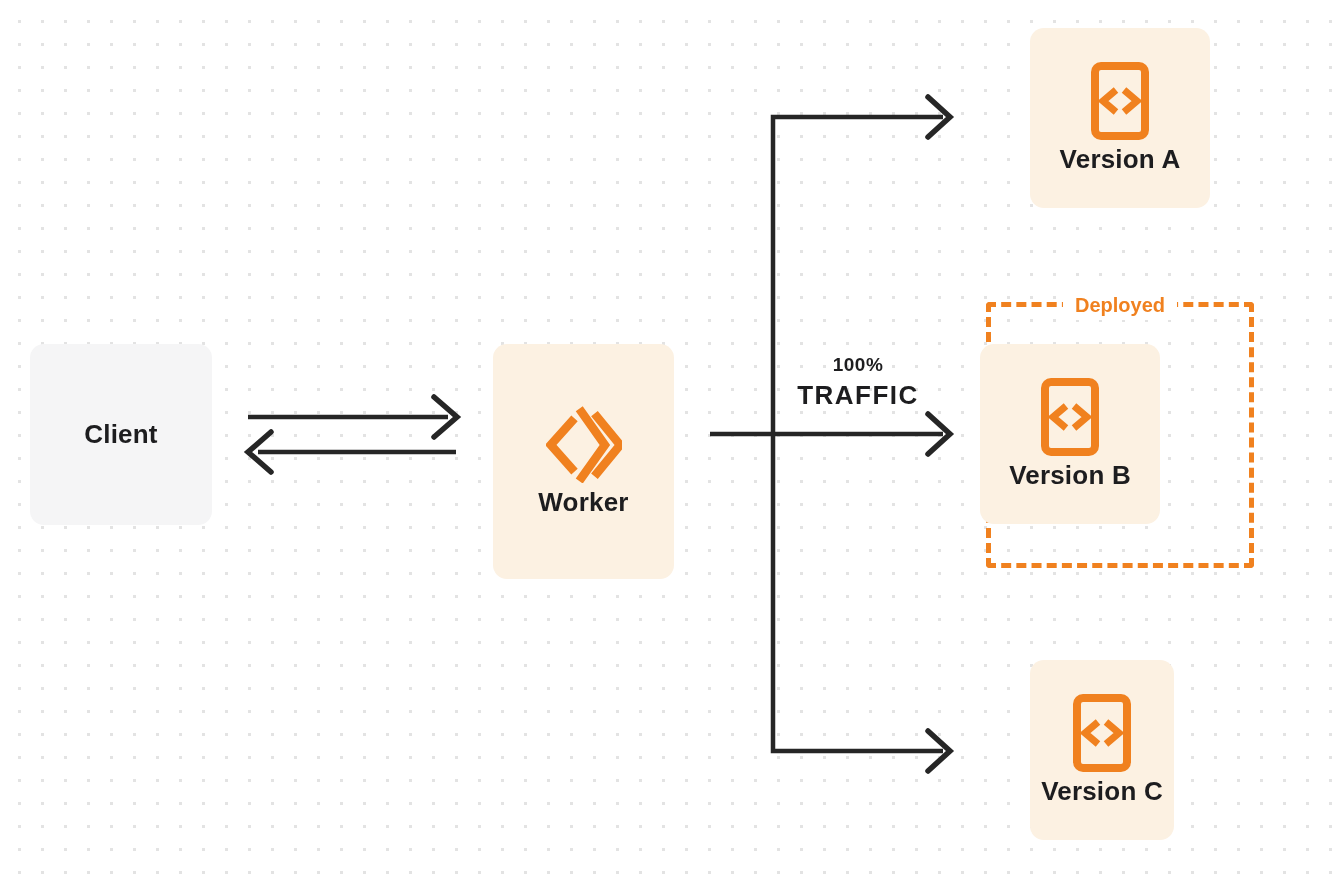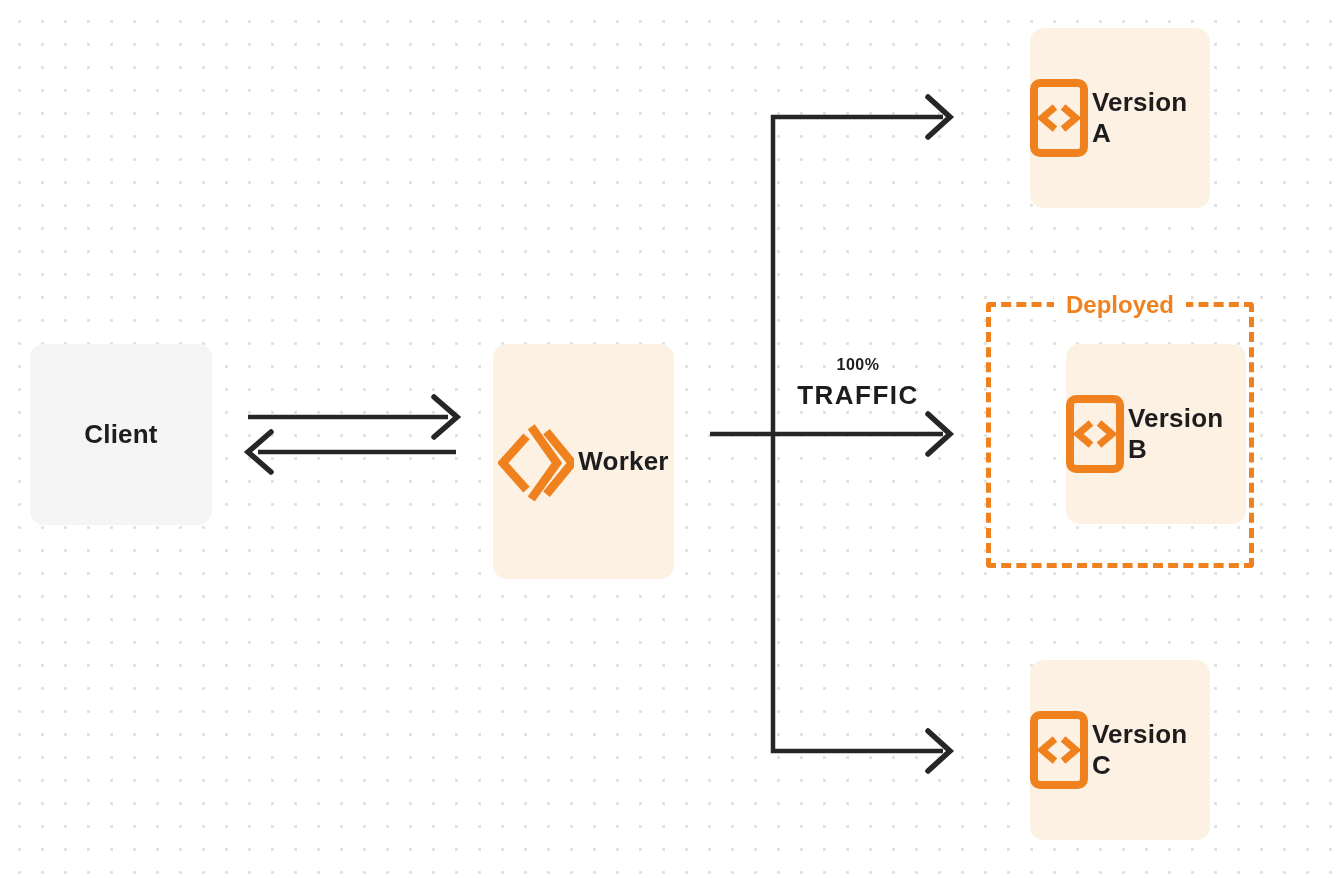"Version A" .node { flex-direction: row -> column }
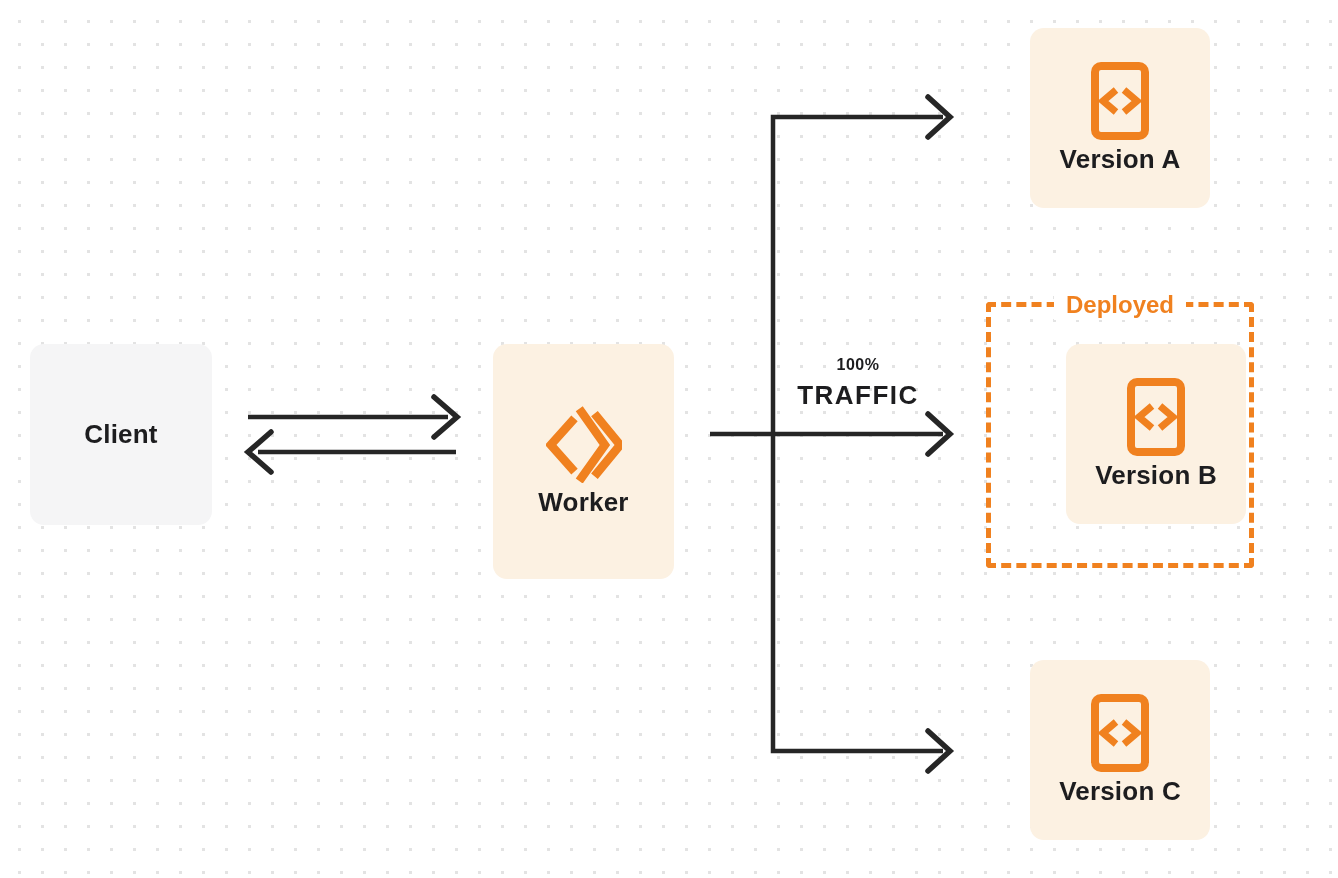"Deployed" .group-label { font-size: 24px -> 20px }
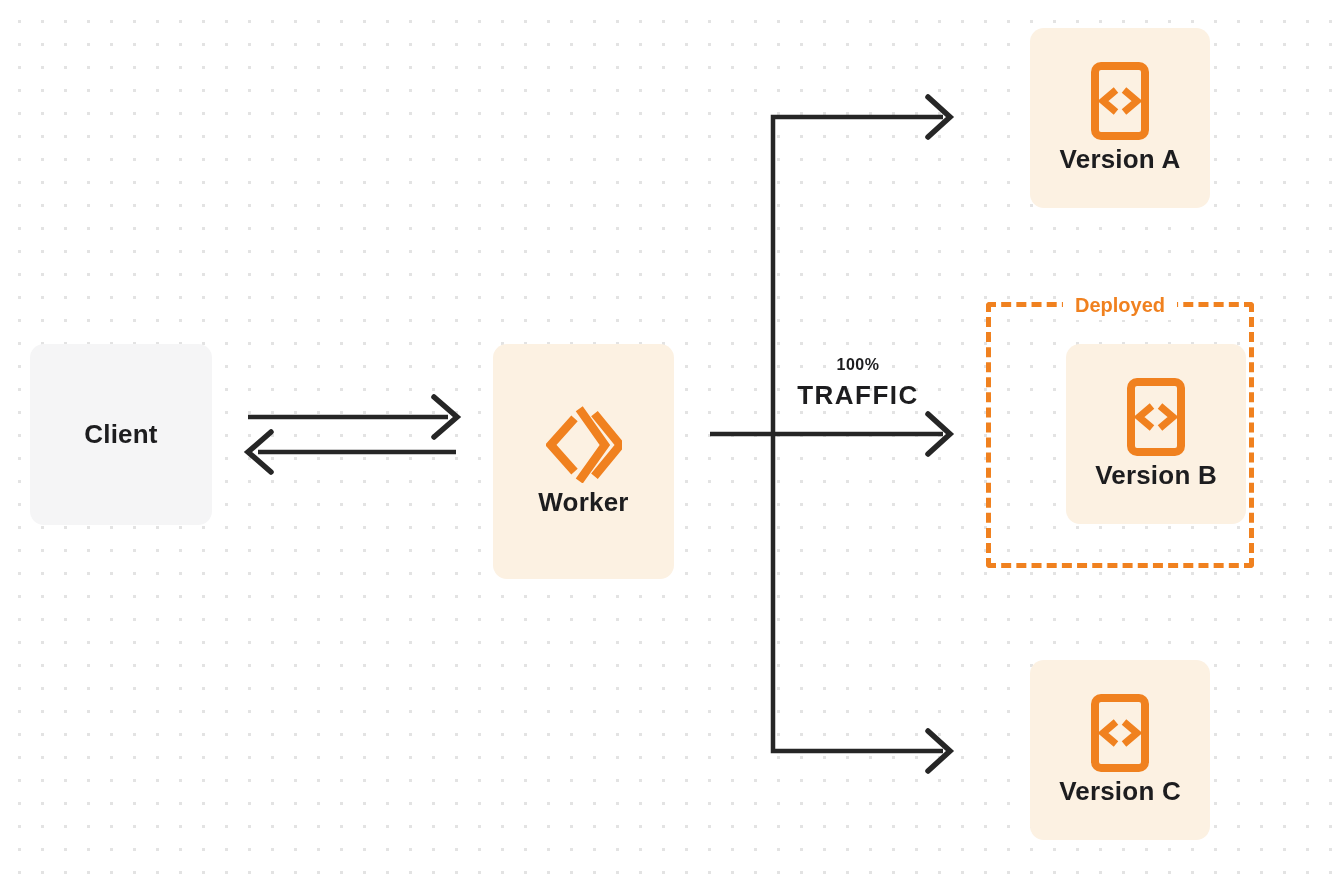"100%" .traffic .t1 { font-size: 16px -> 19px }
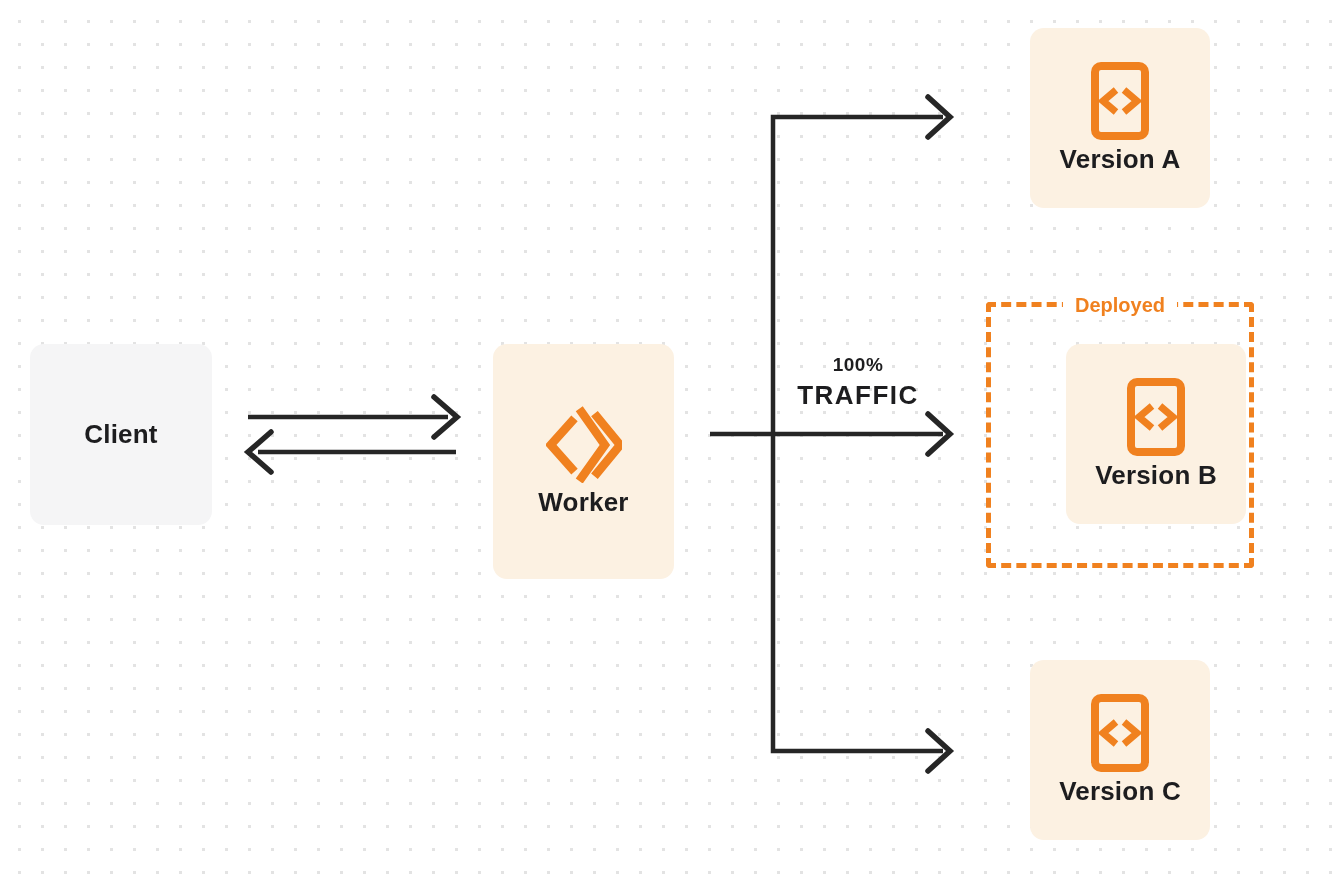"Version B" div.node { left: 1066px -> 980px }
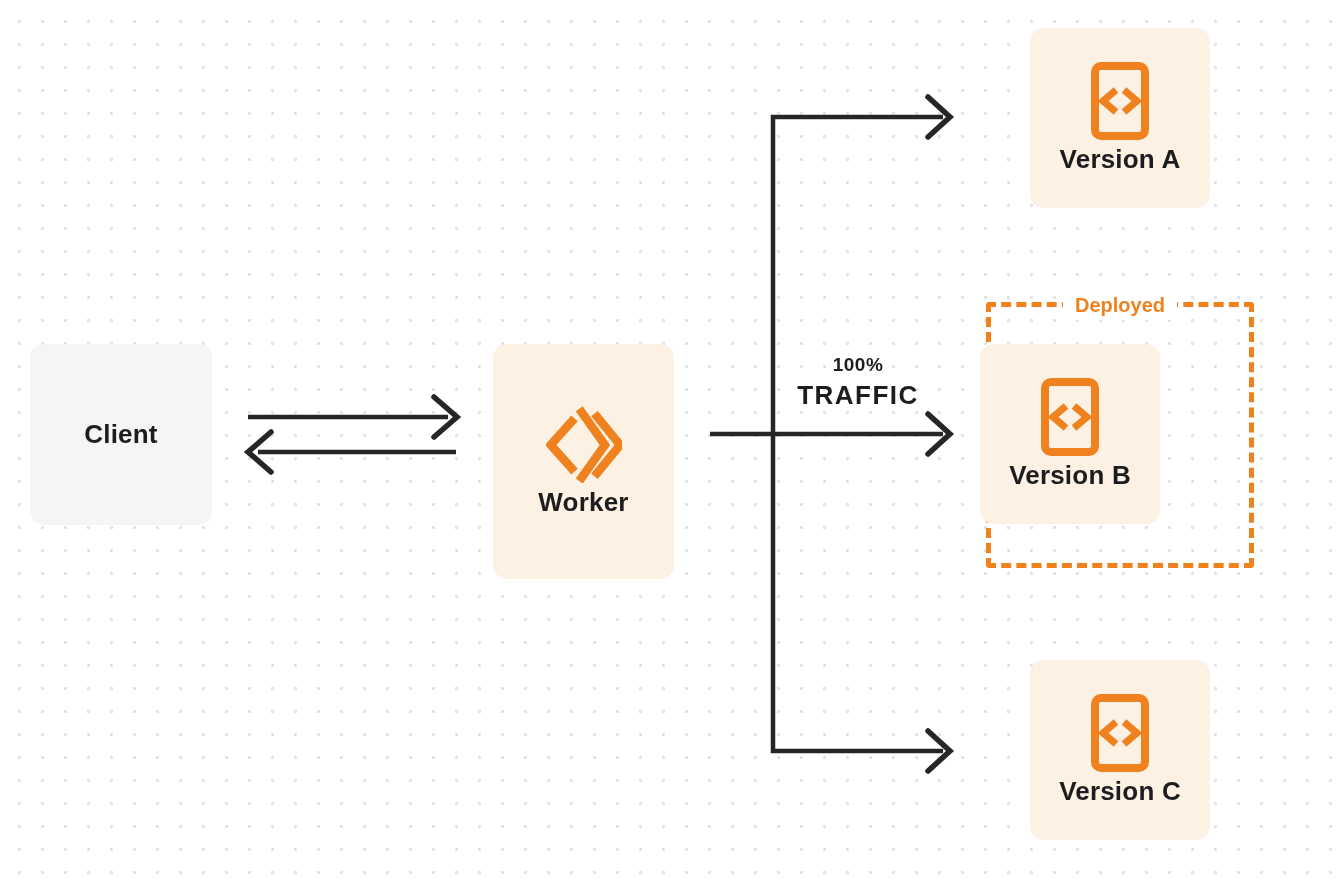"Version C" div.node { width: 180px -> 144px }
